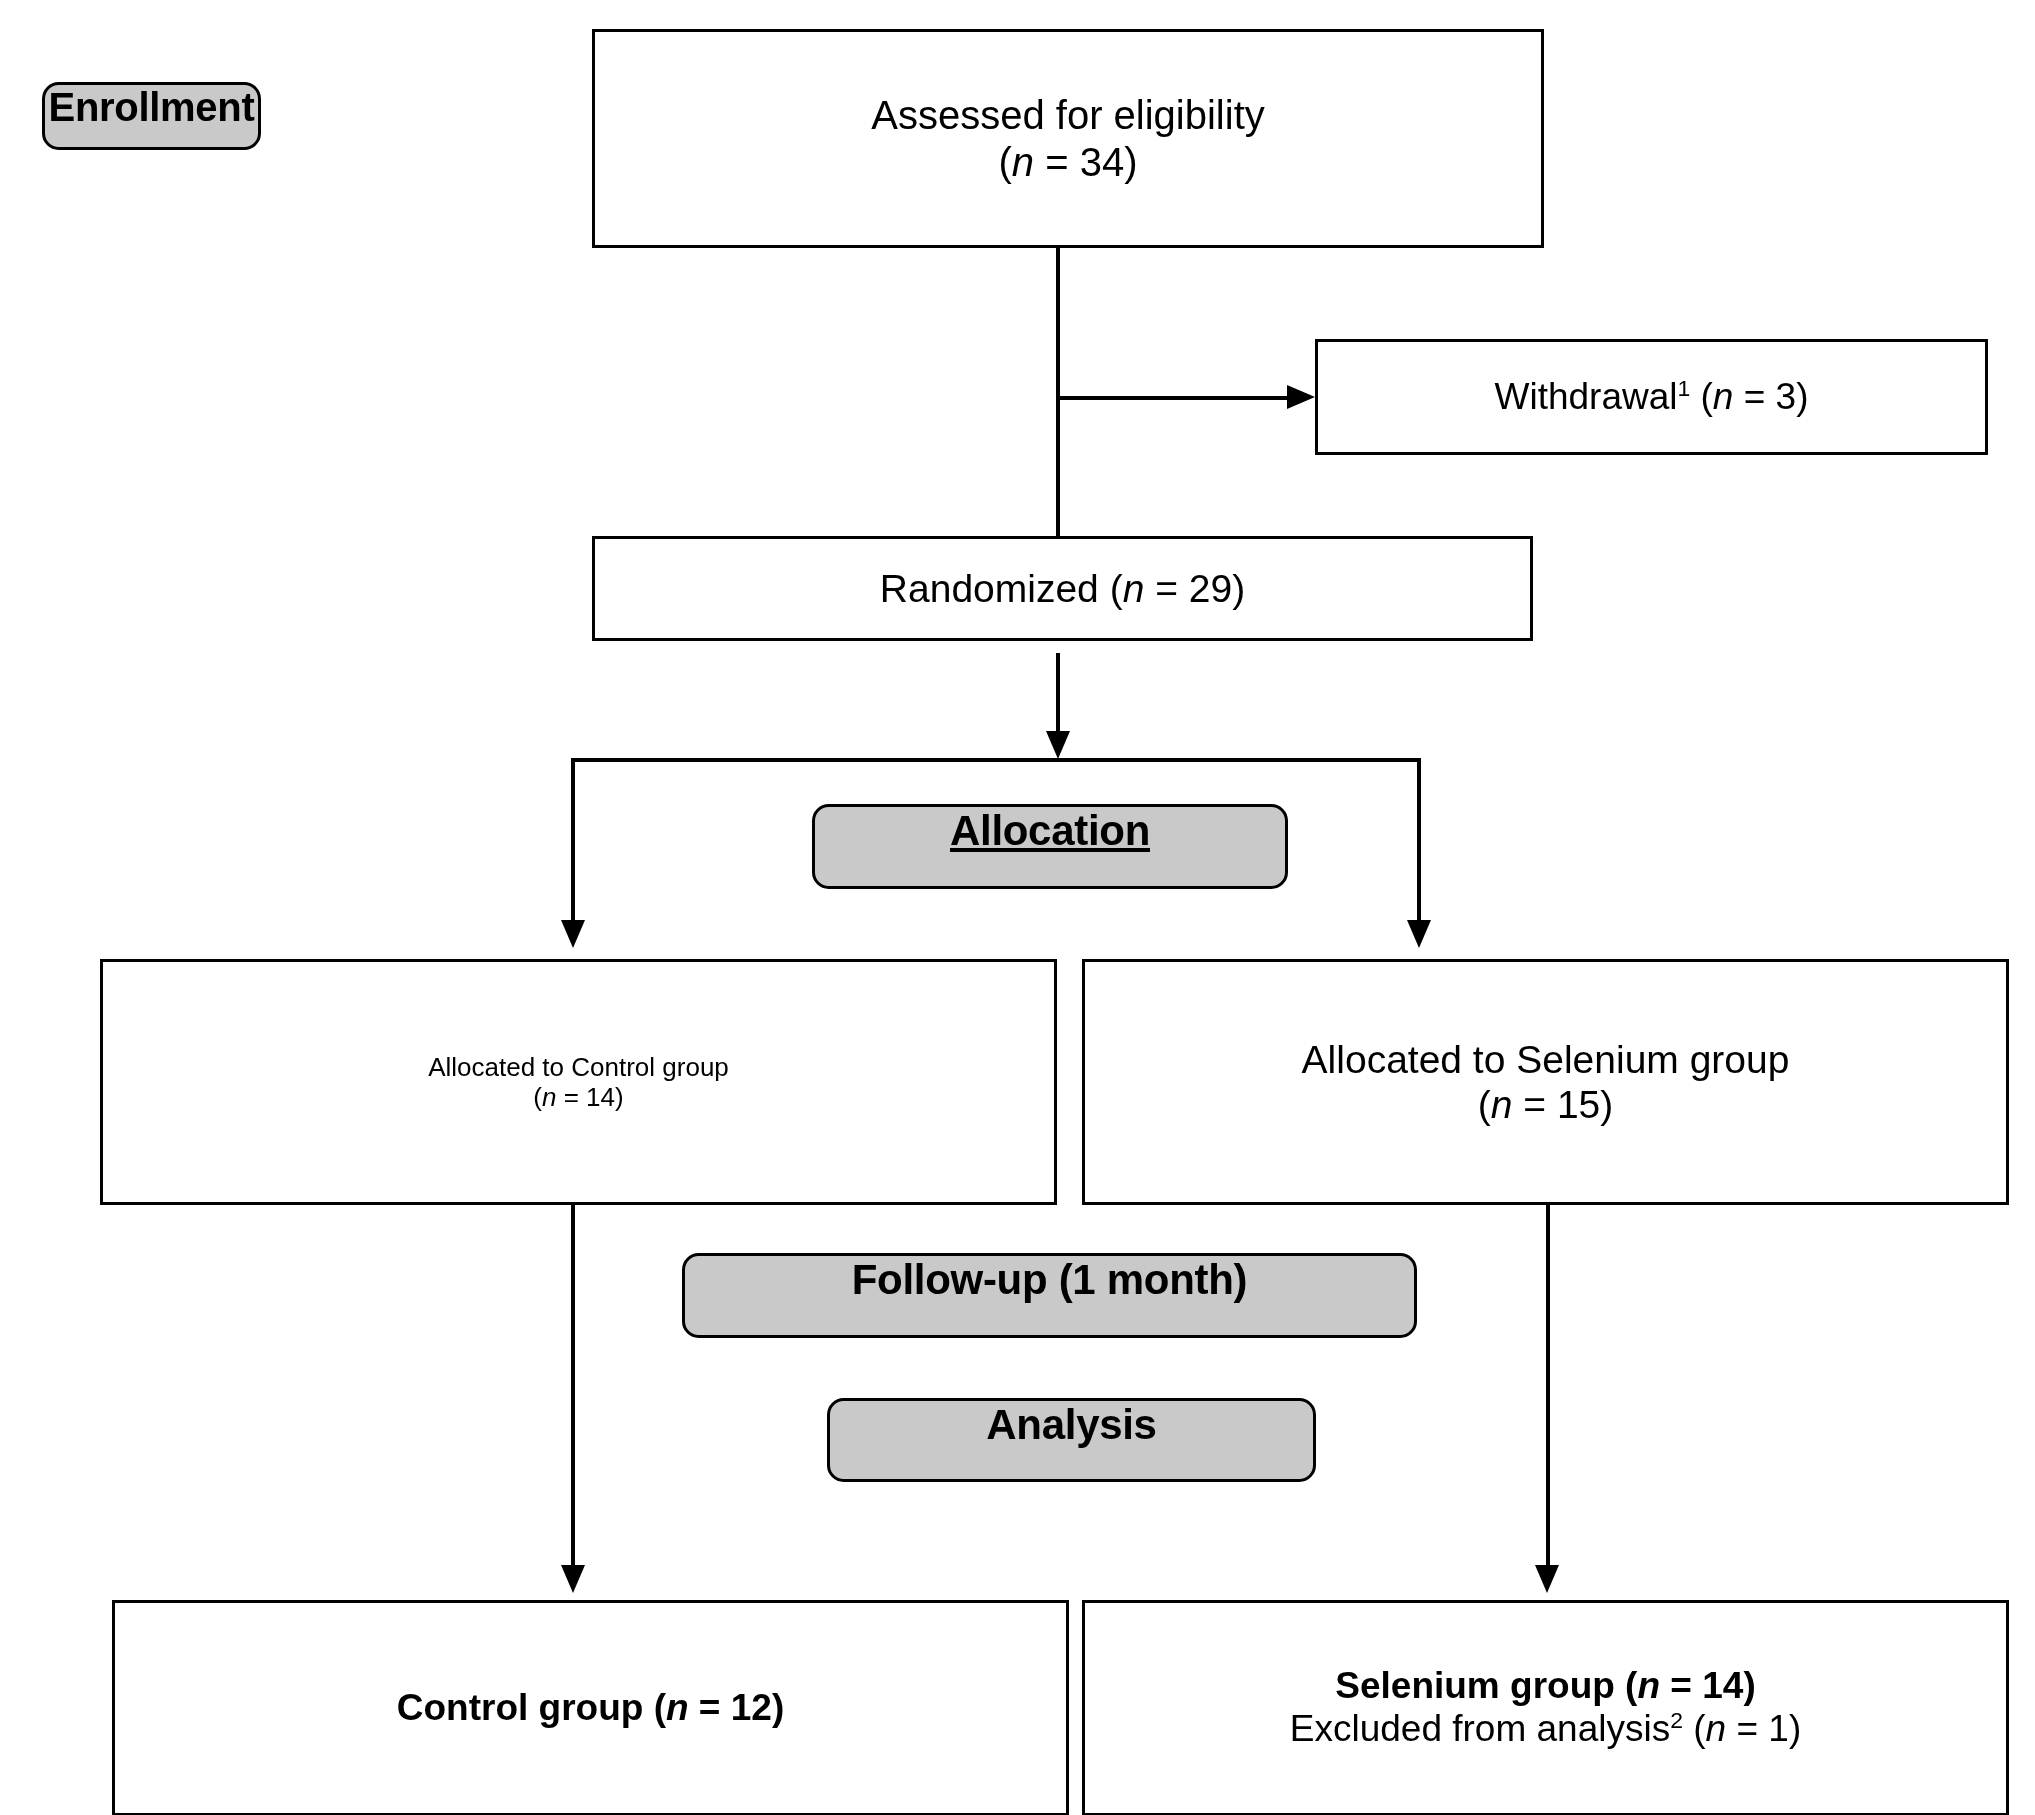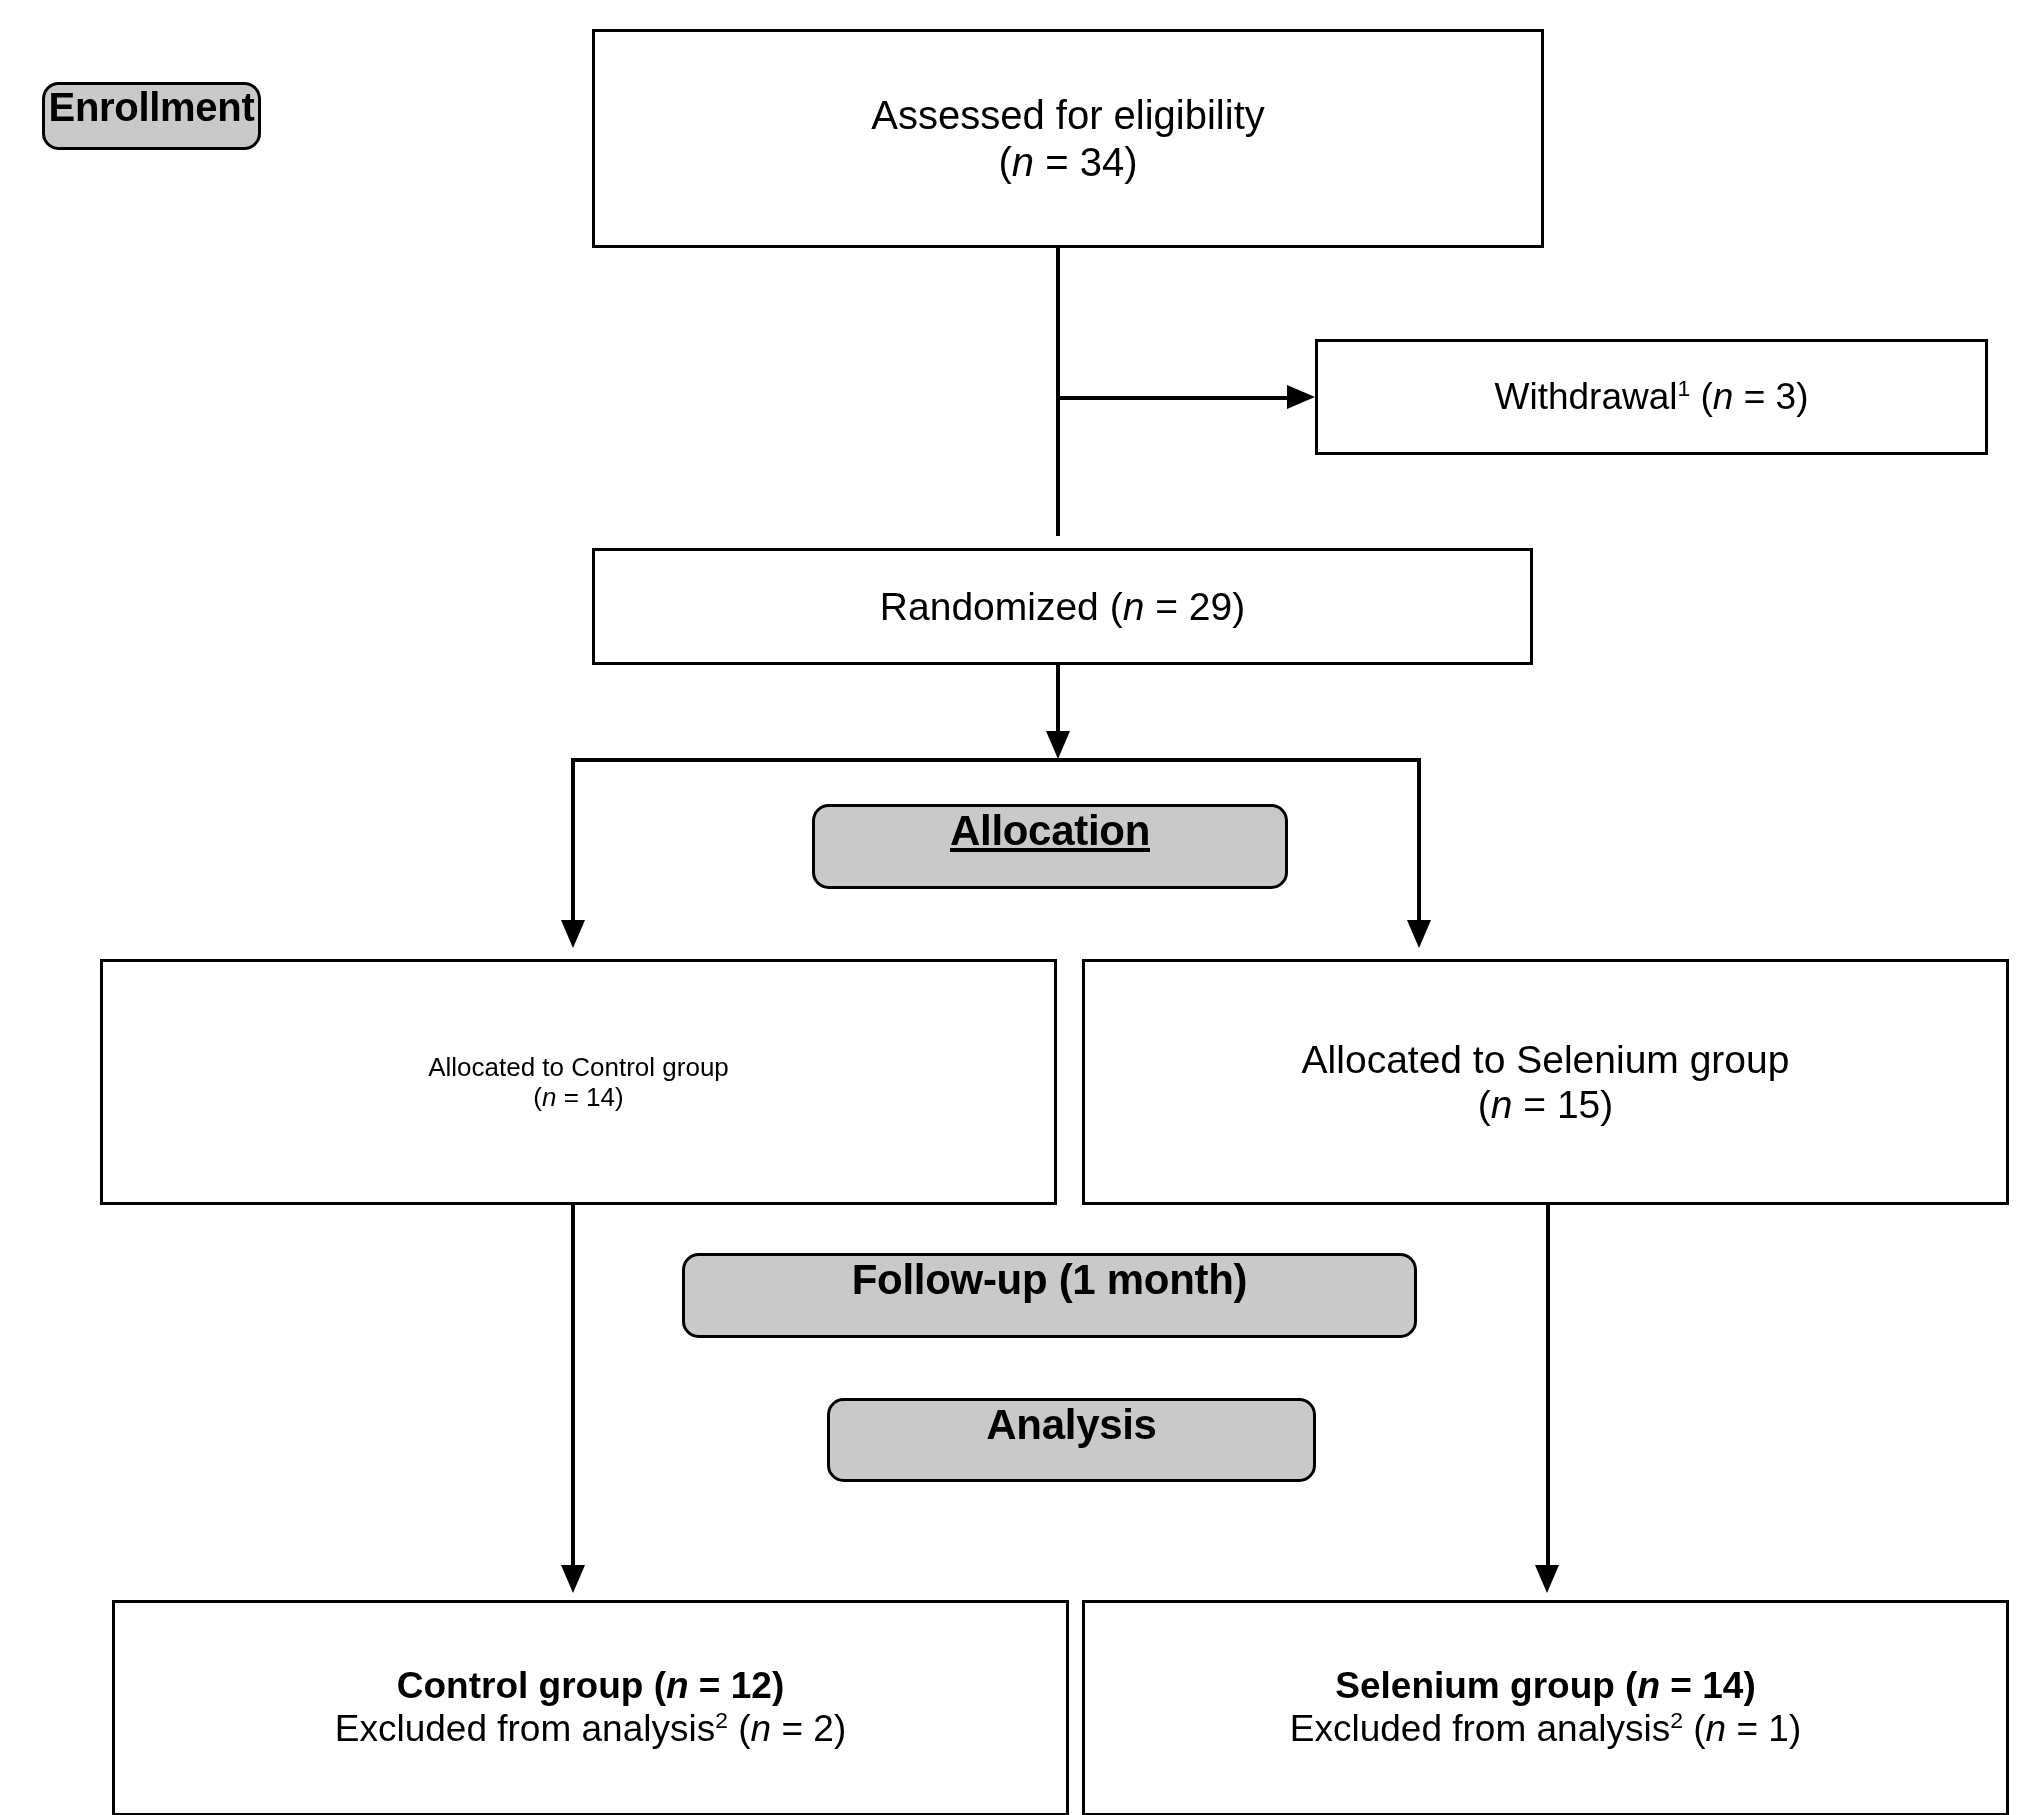"Randomized (n = 29)" div.node-box { height: 117px -> 105px; margin-top: 12px -> none }
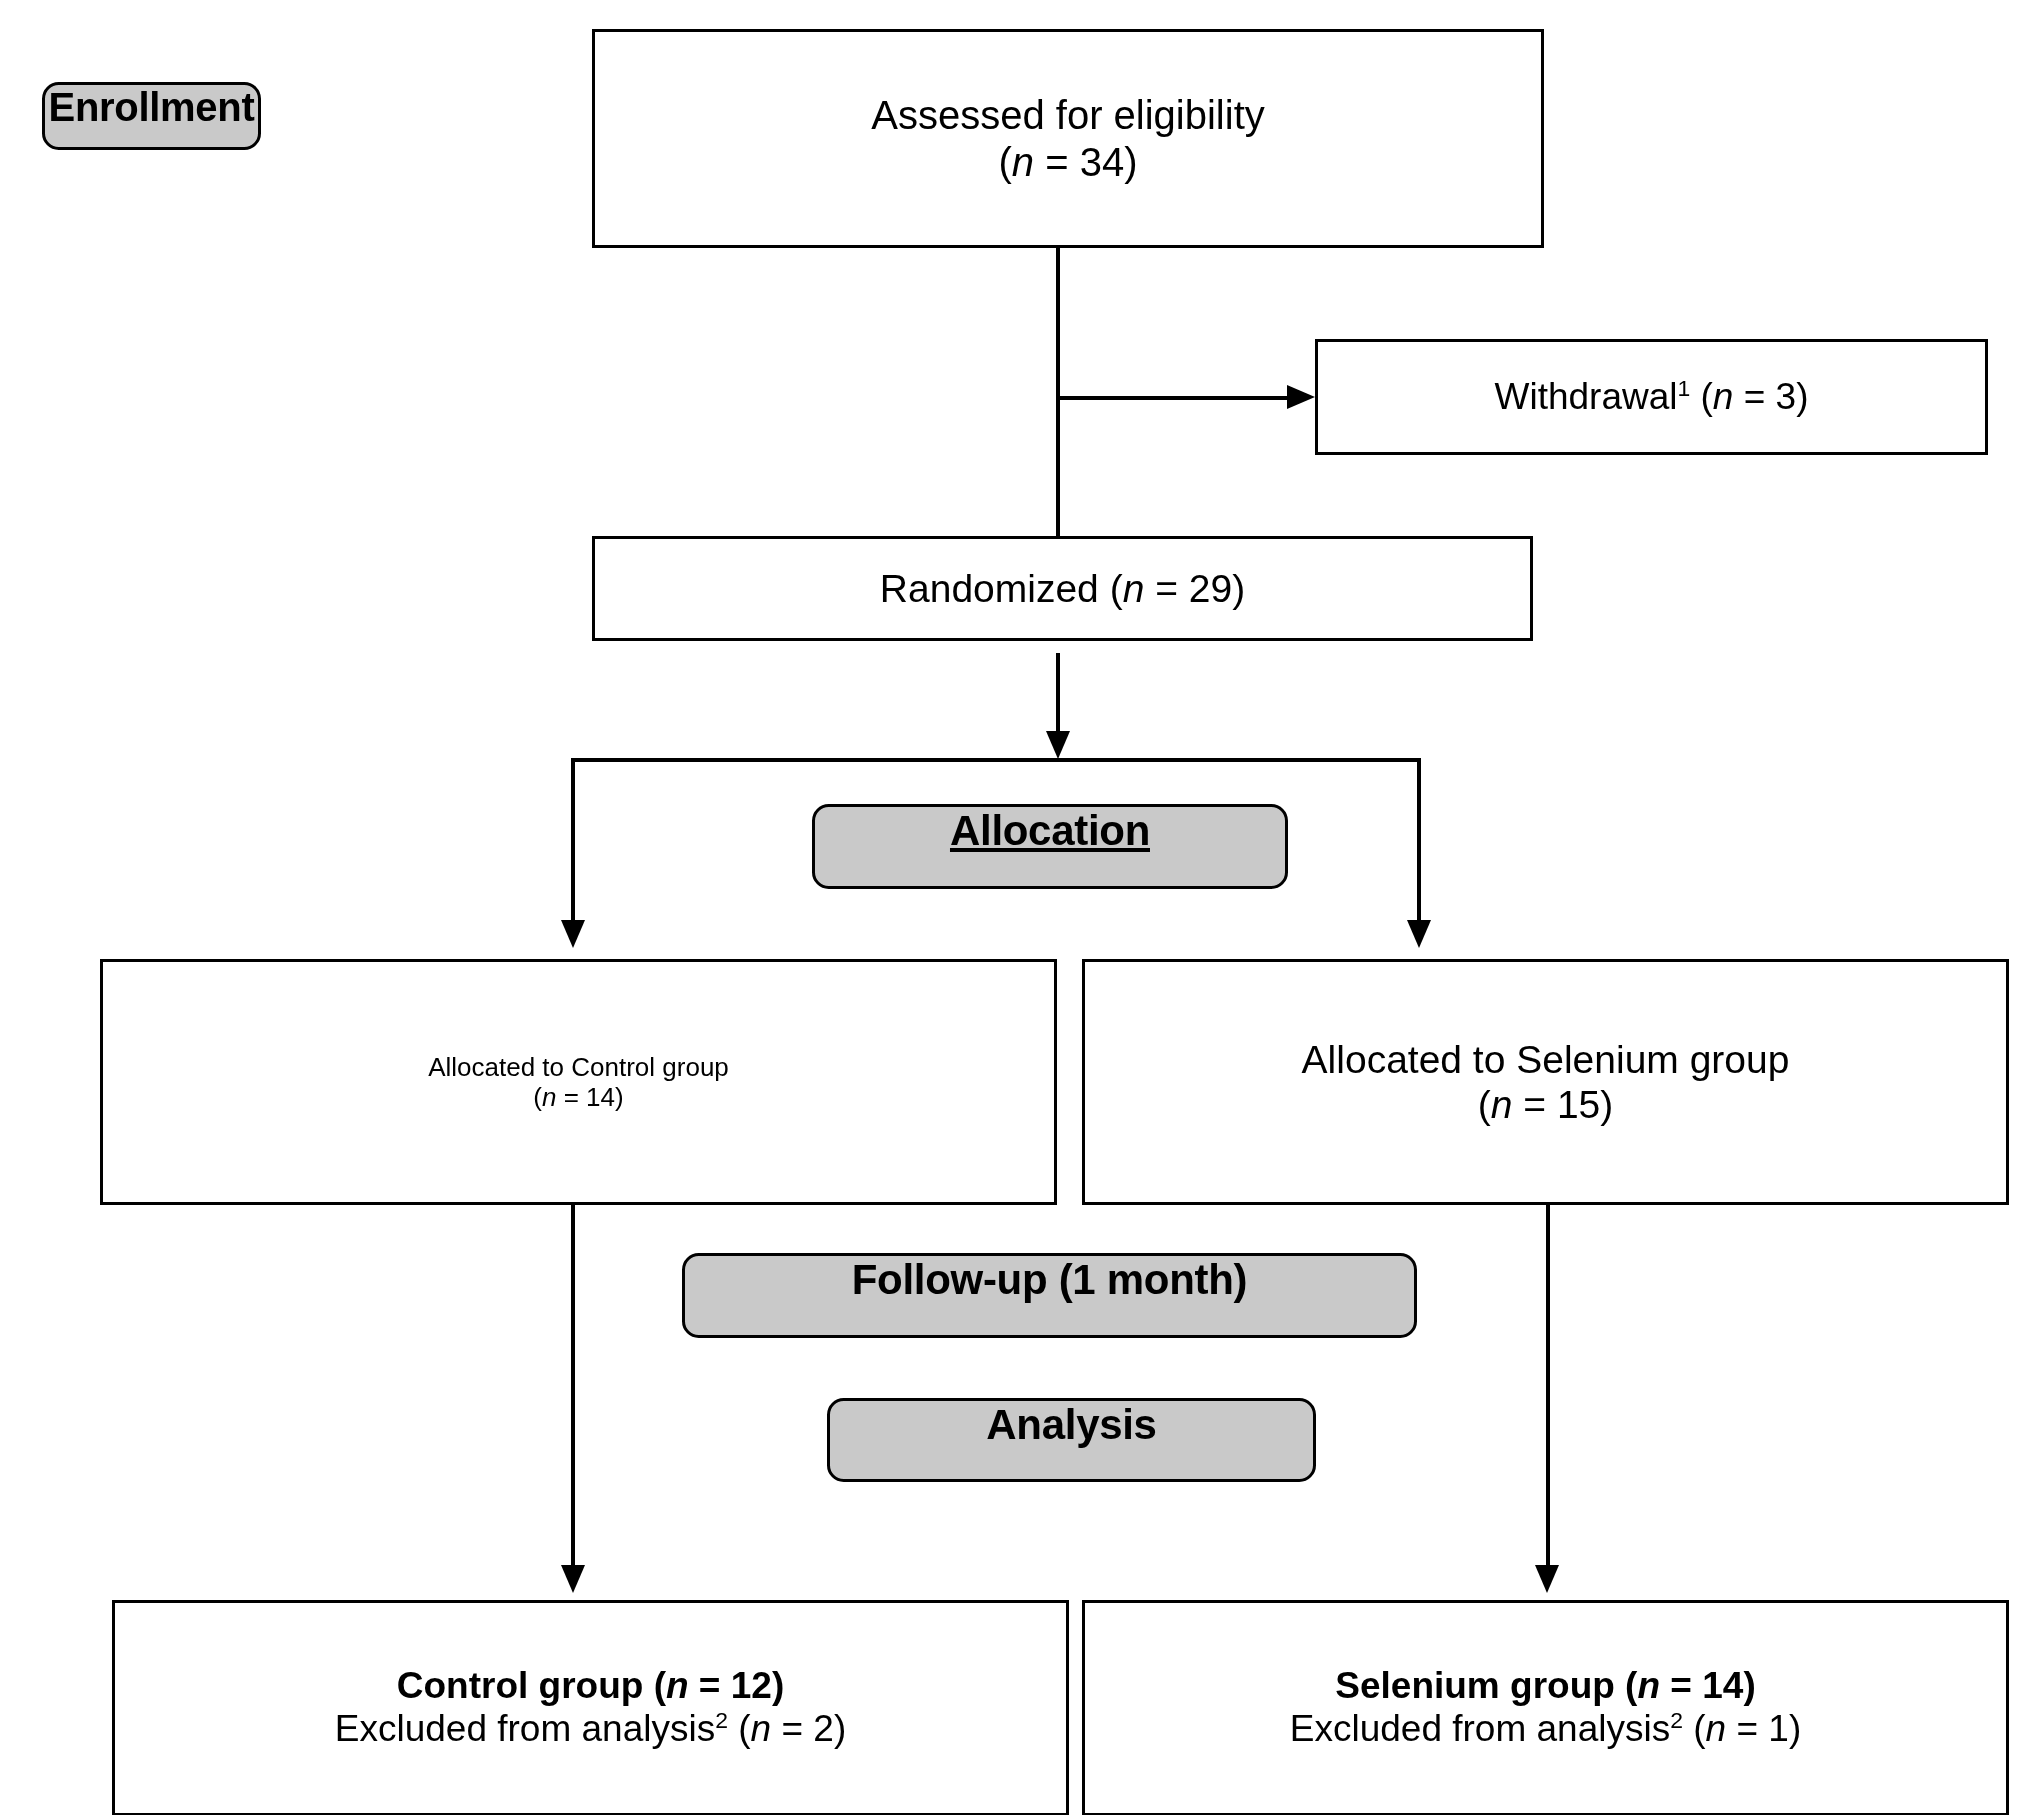"Excluded from analysis2 (n = 2)" span.node-line { html: <span><span>Excluded from analysis</span><sup>2</sup><span> (</span><span>n</span><span> = 2)</span></span> -> none }
